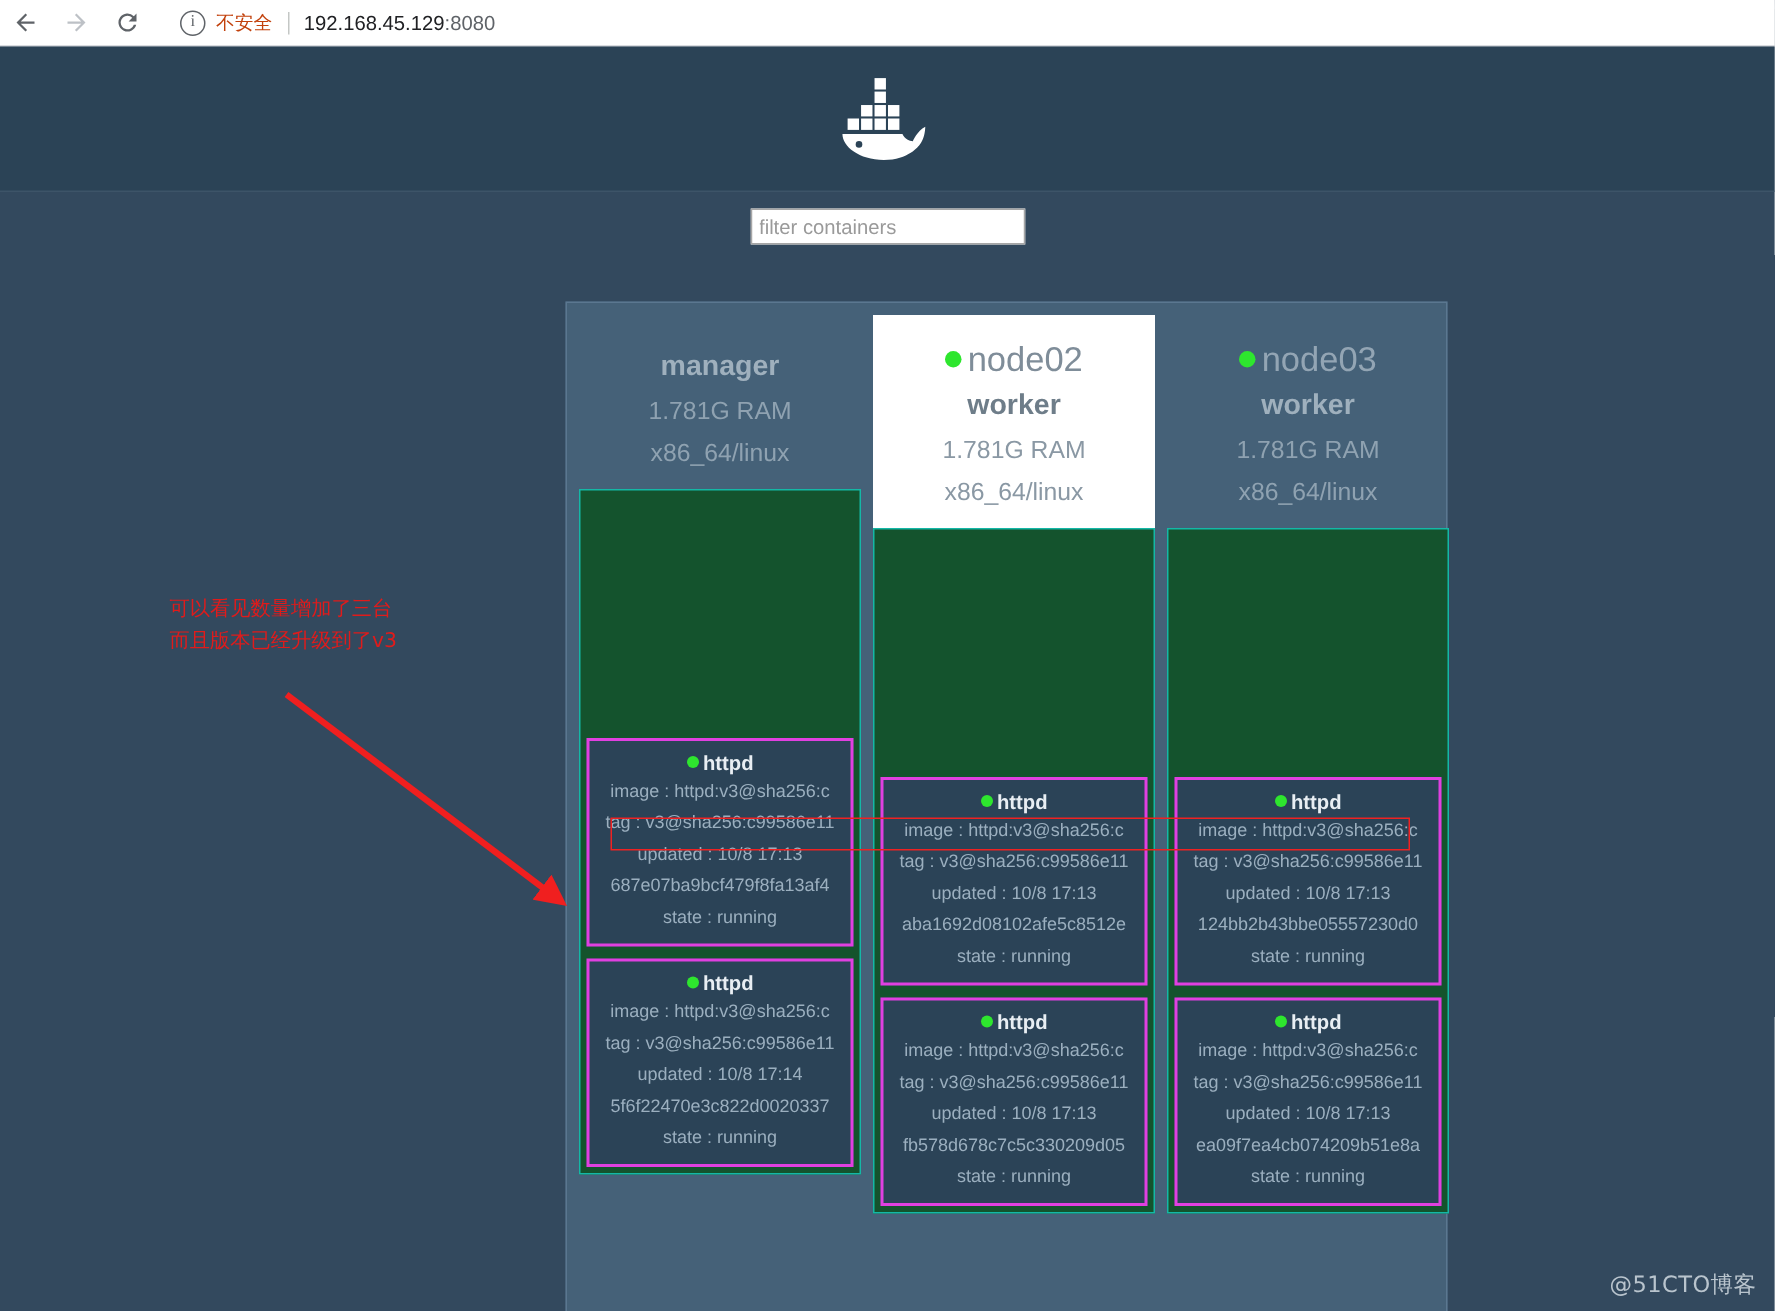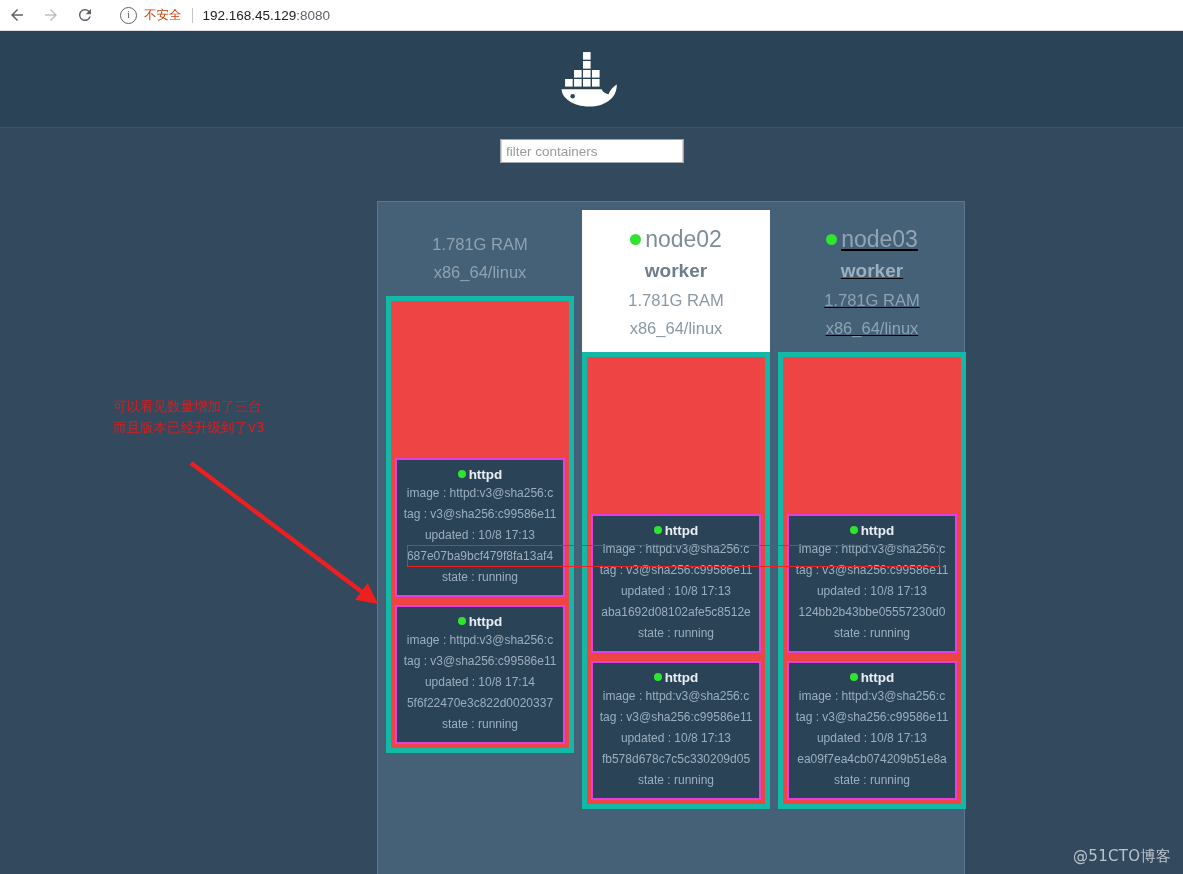"manager" div.node-role { html: none -> <div>manager</div> }
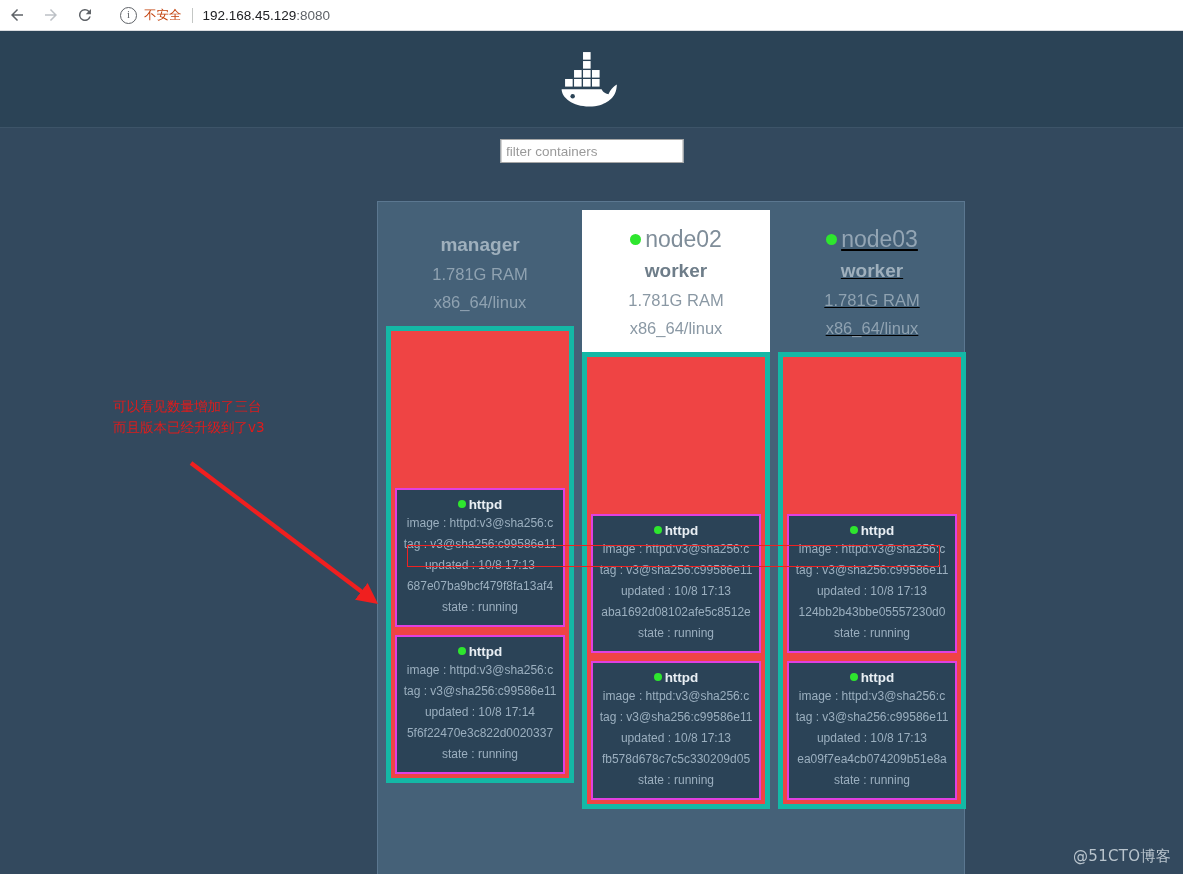"node03" .node:last-child { text-decoration: underline -> none }
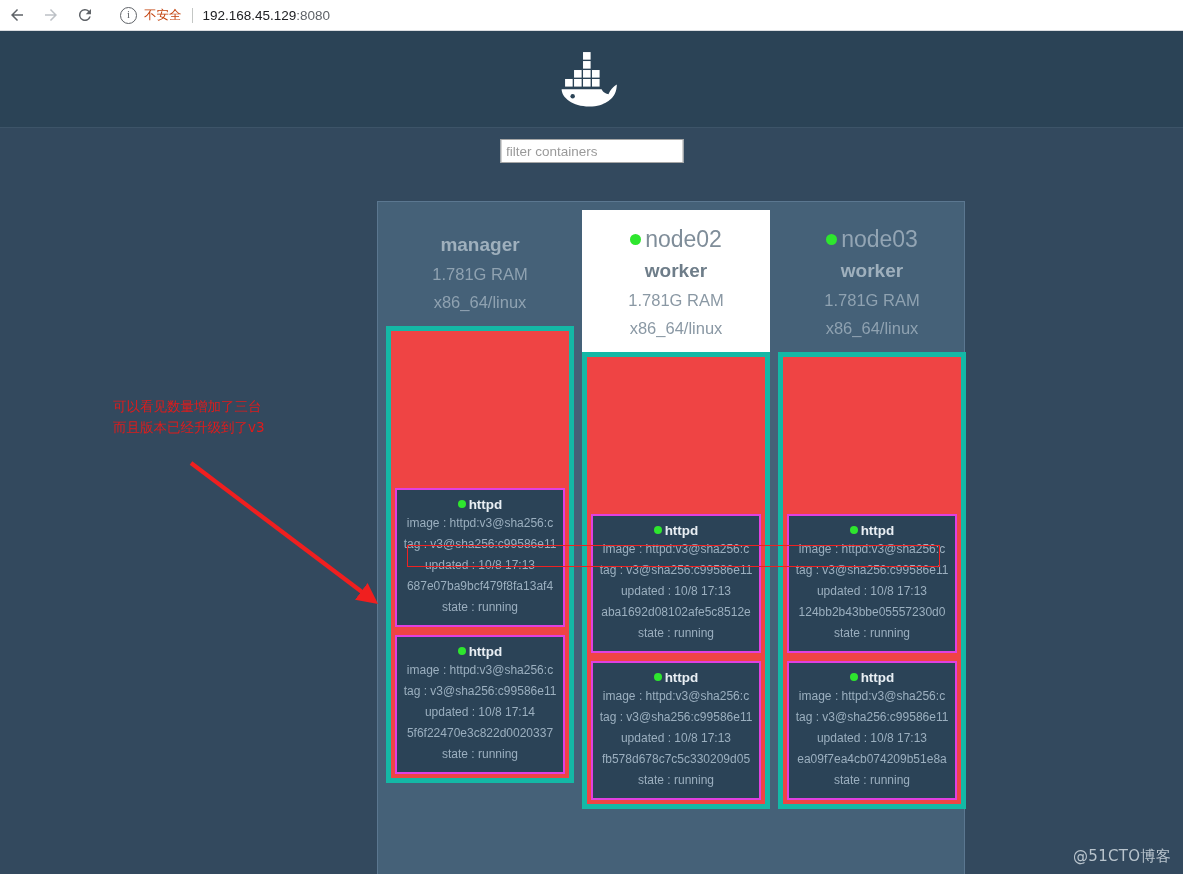"httpd" .node-body { background: #ef4444 -> #14532d; border: 5px solid #14b8a6 -> 1px solid #14b8a6 }
